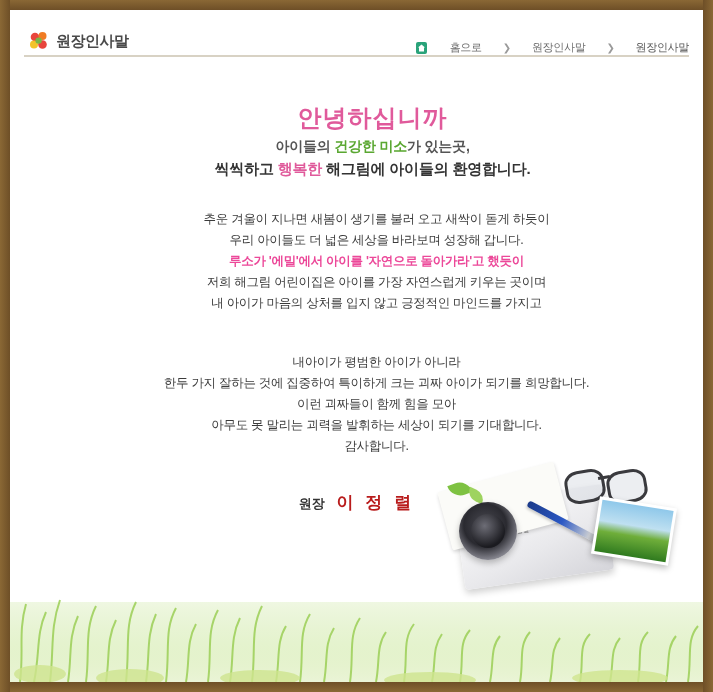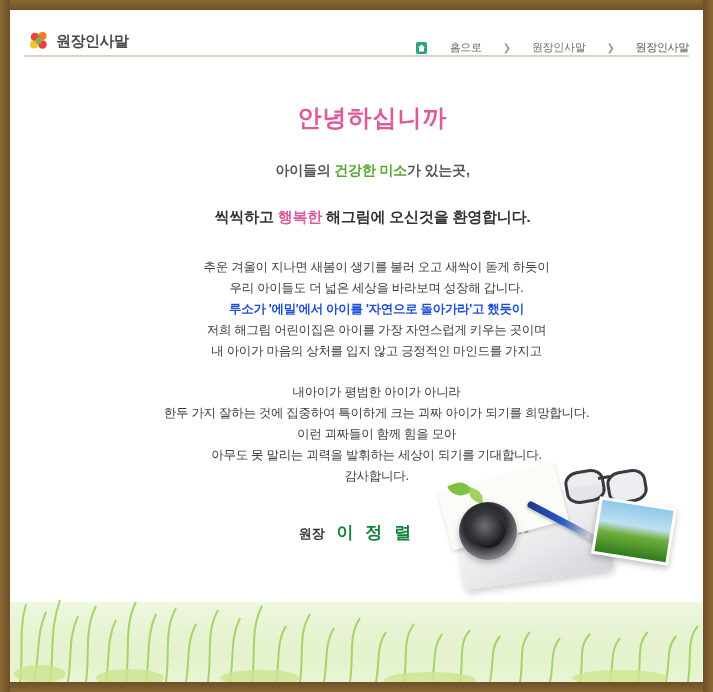"아이들의 건강한 미소가 있는곳," .greet-line { margin-top: 28px -> 4px }
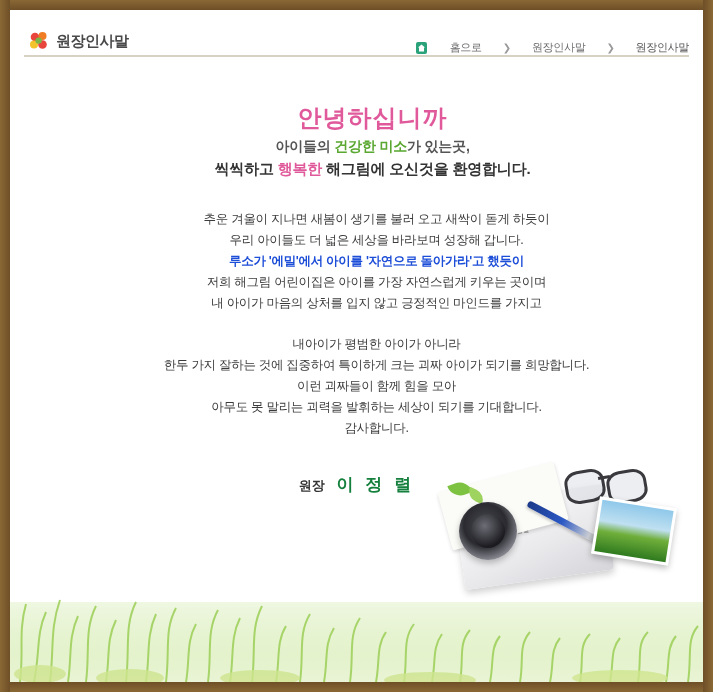"해그림에 오신것을 환영합니다." span { text: 오신것을 -> 아이들의 }
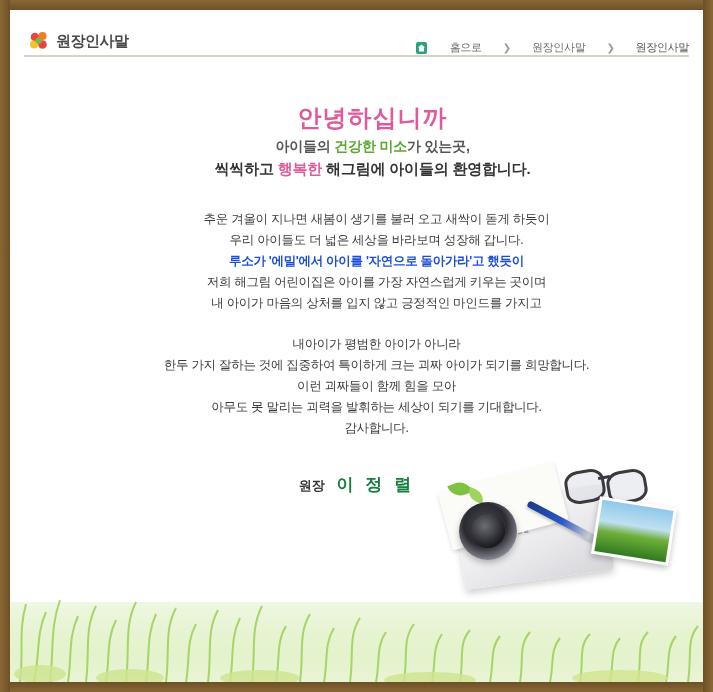"루소가 '에밀'에서 아이를 '자연으로 돌아가라'고" .para .bold { color: #1d4ed8 -> #ec4899 }
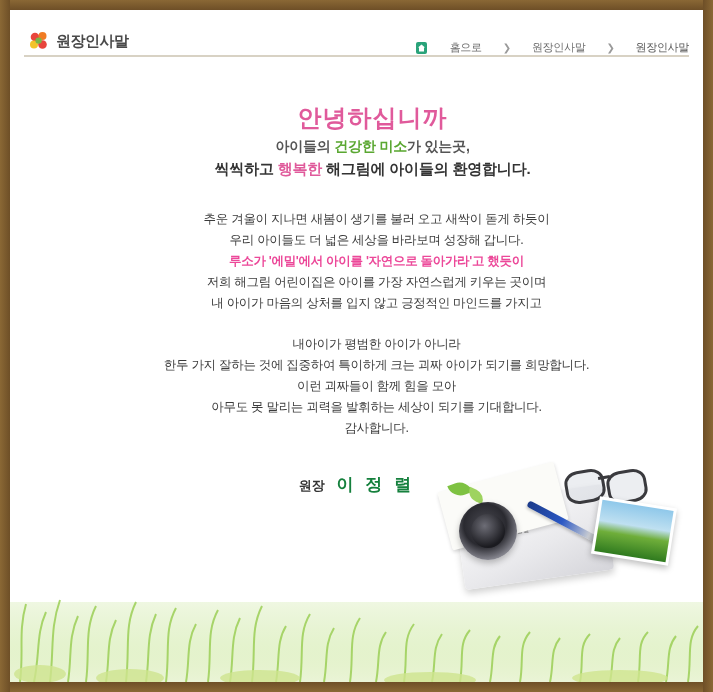"내아이가 평범한 아이가 아니라" .para.second { margin-top: 20px -> 38px }
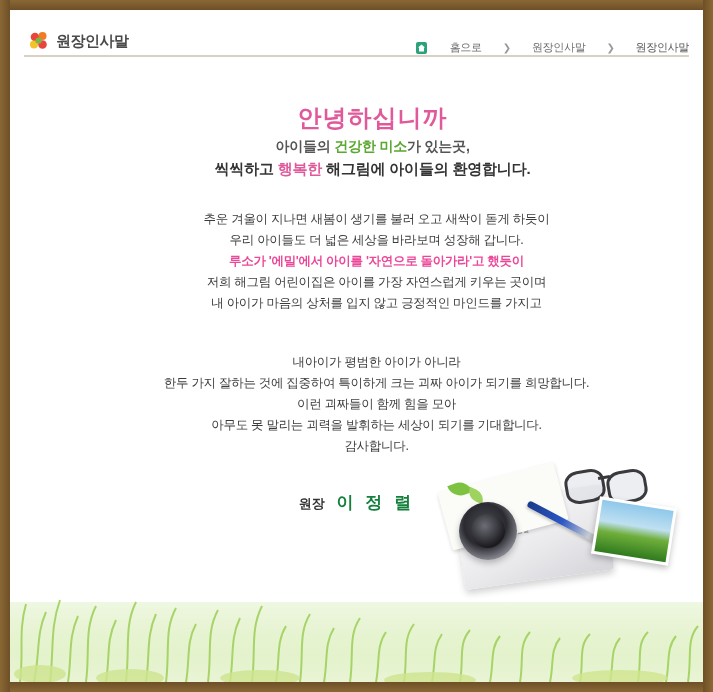"이 정 렬" .sign .sign-name { color: #15803d -> #b91c1c }
